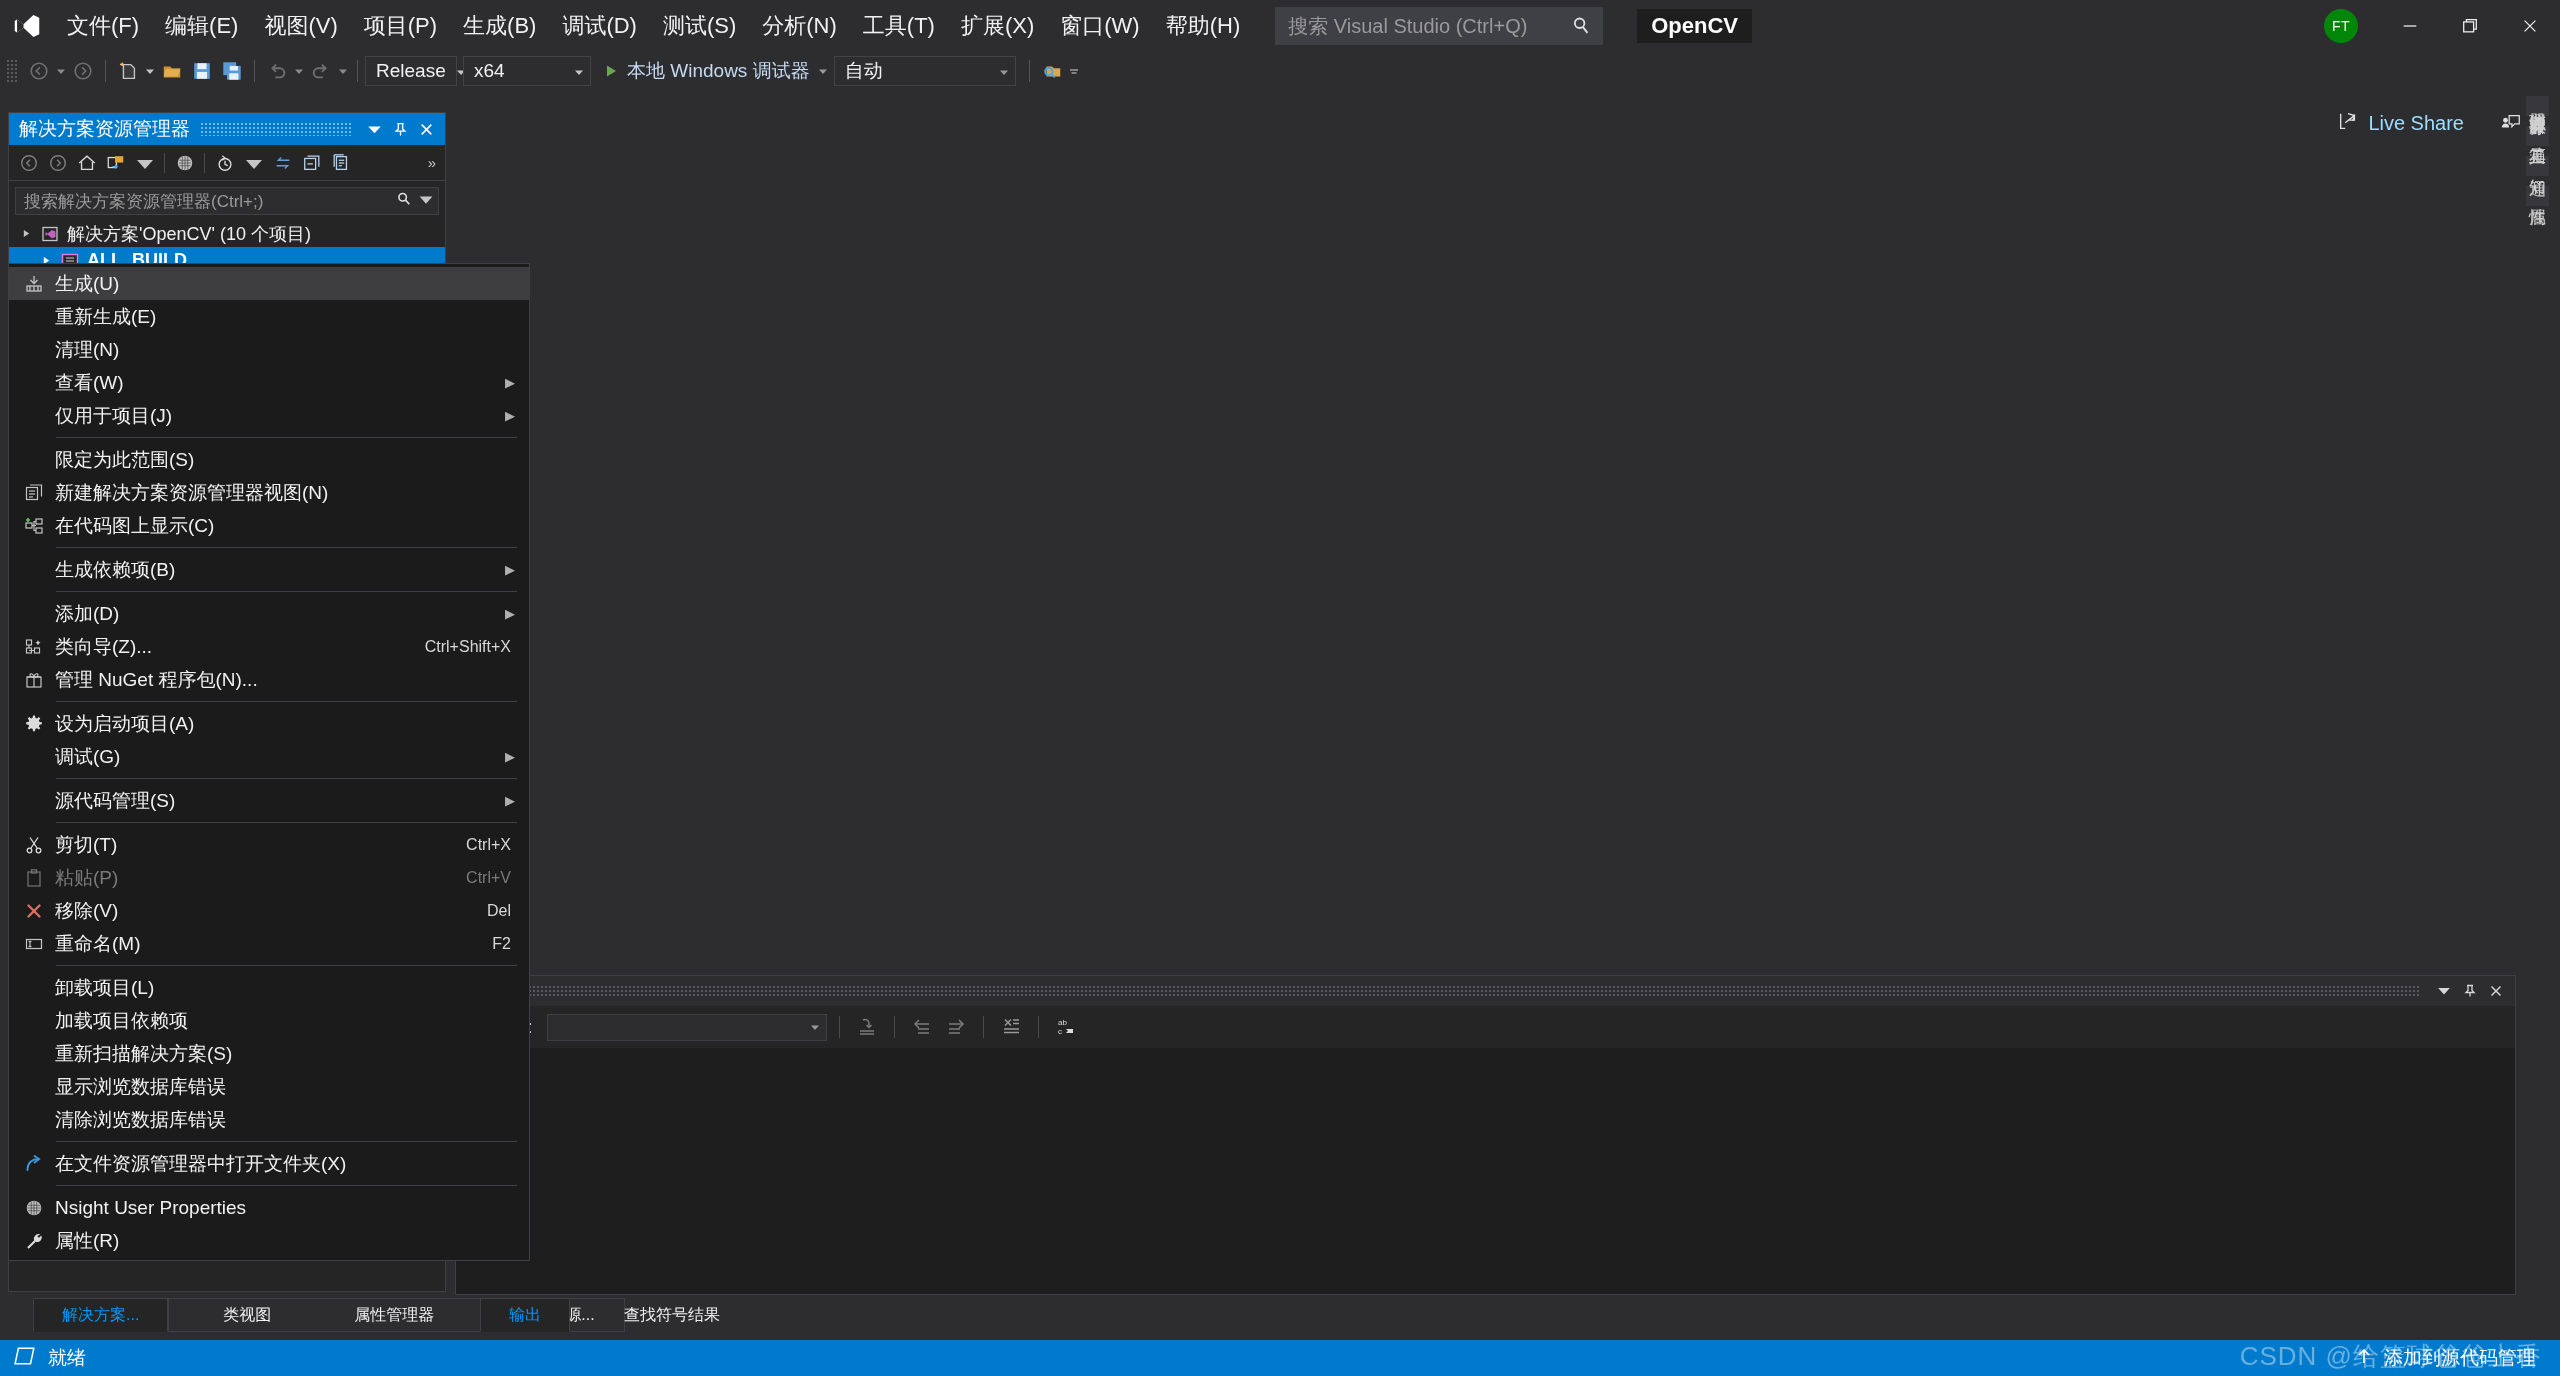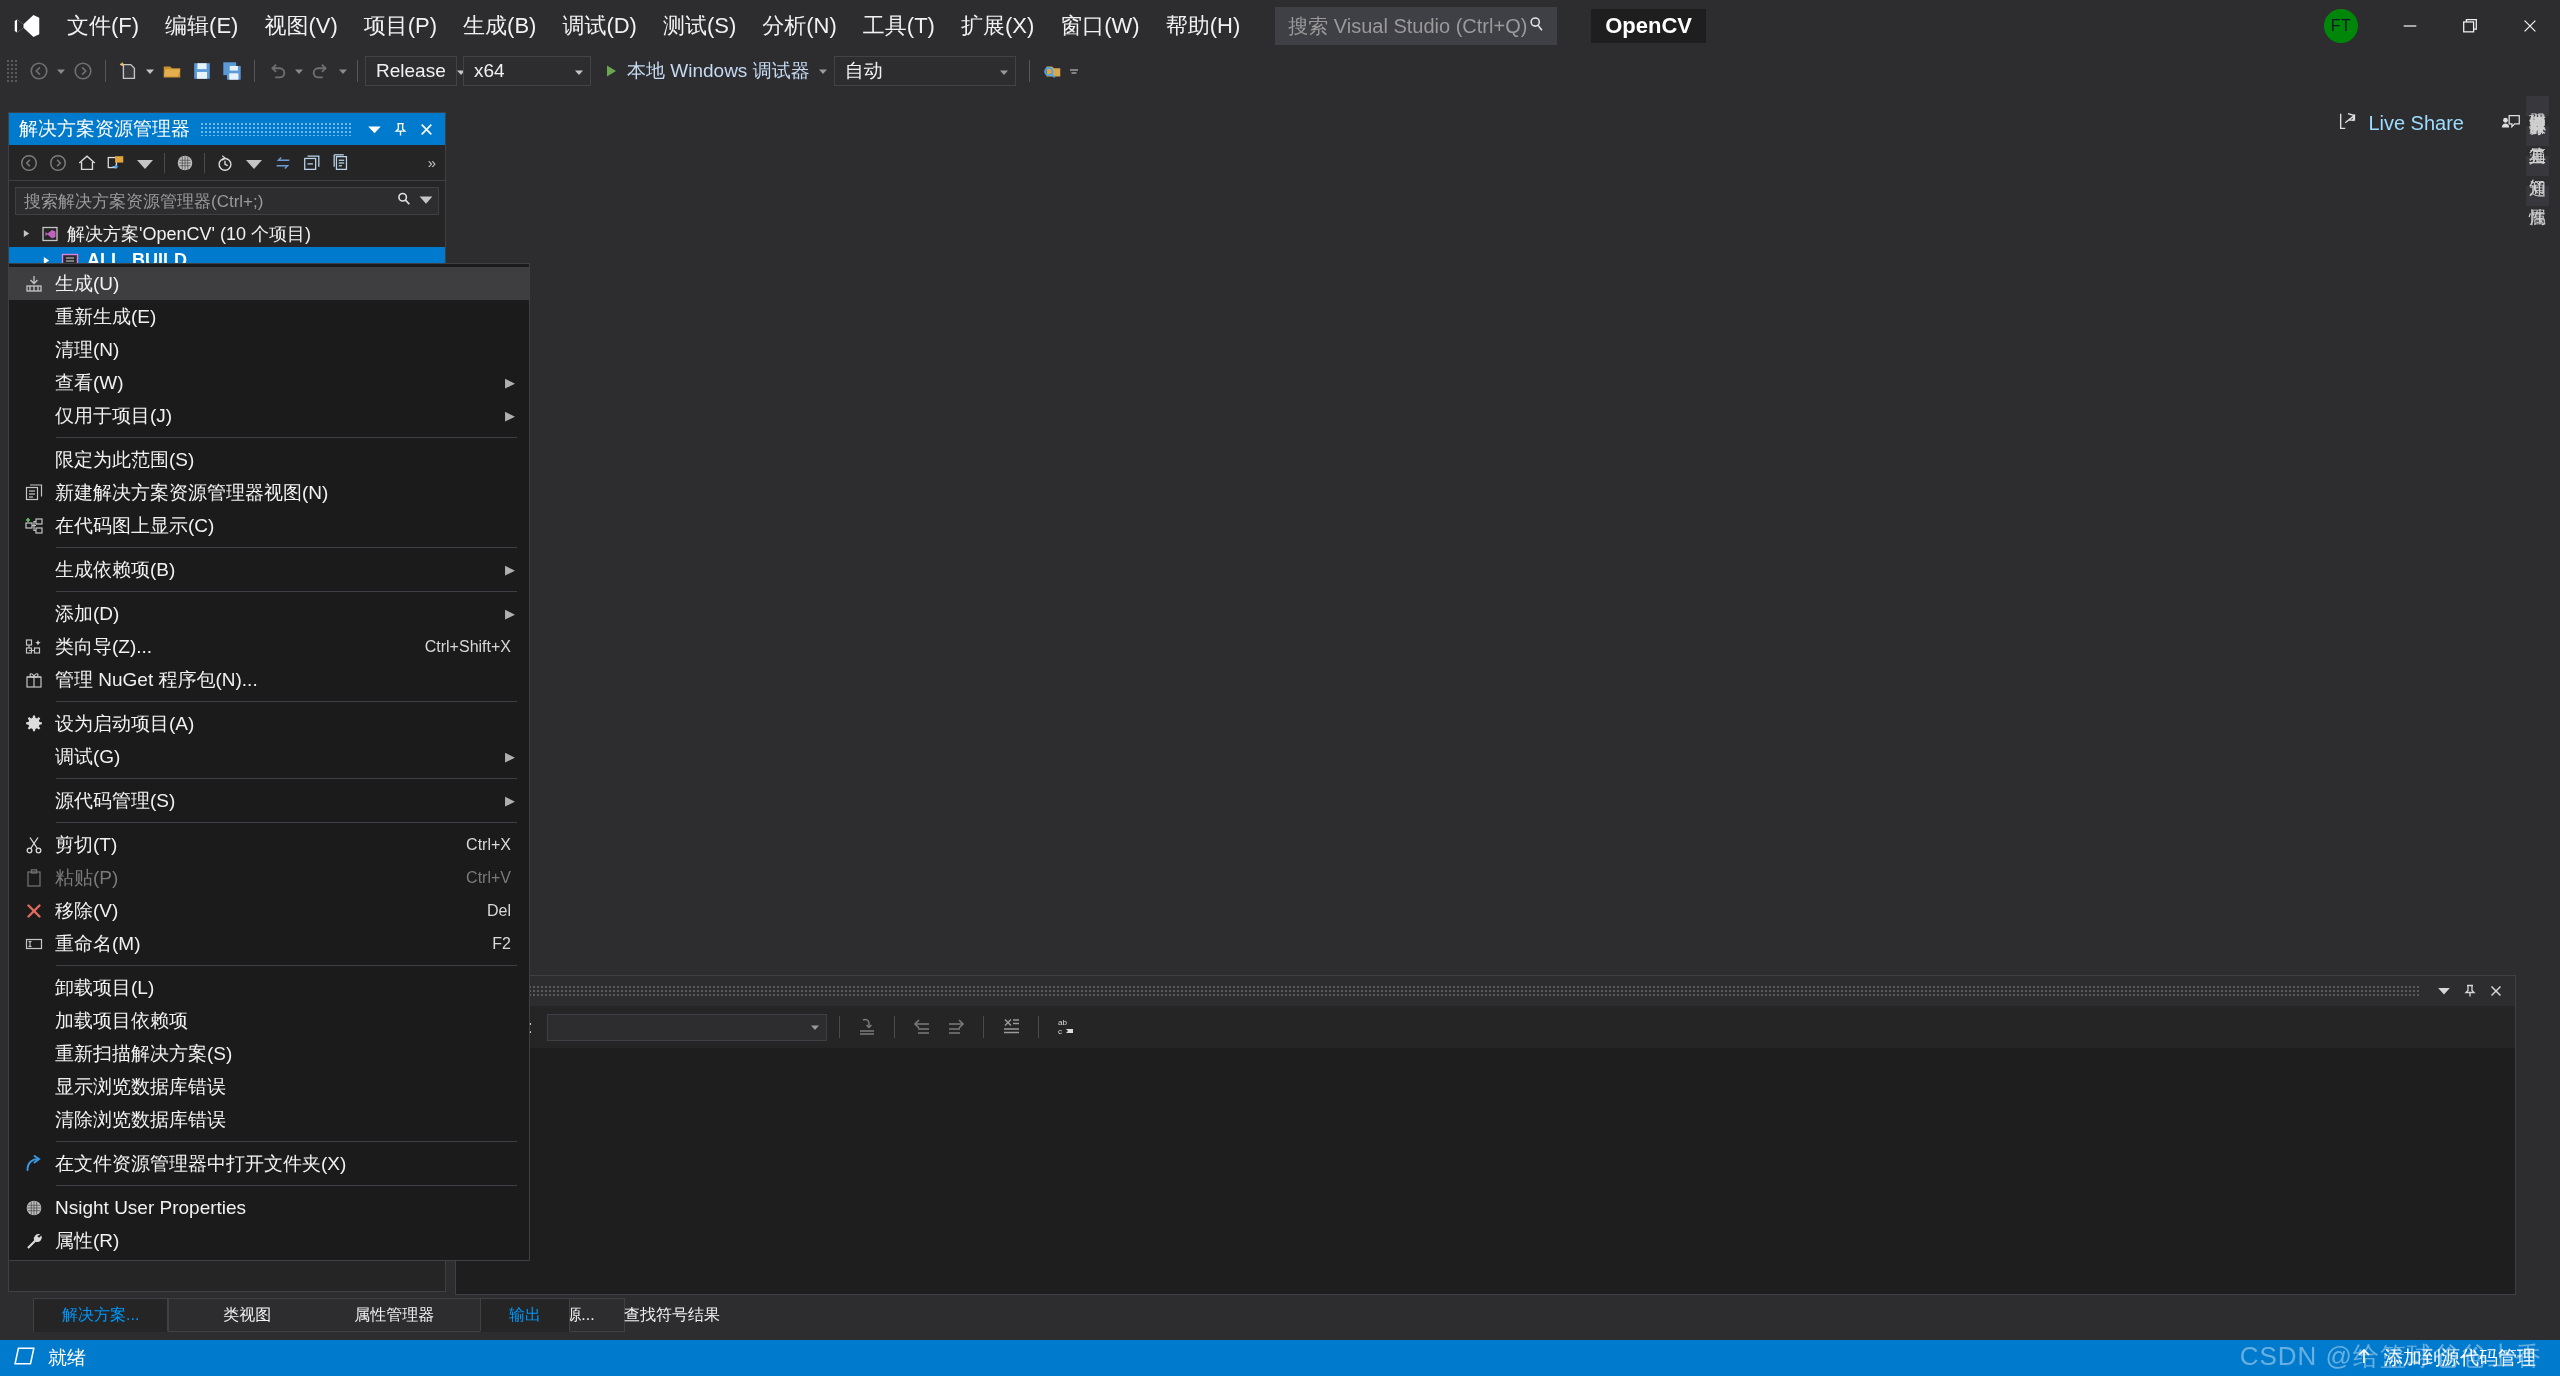"搜索 Visual Studio (Ctrl+Q)" .qsearch { width: 282px -> 328px }
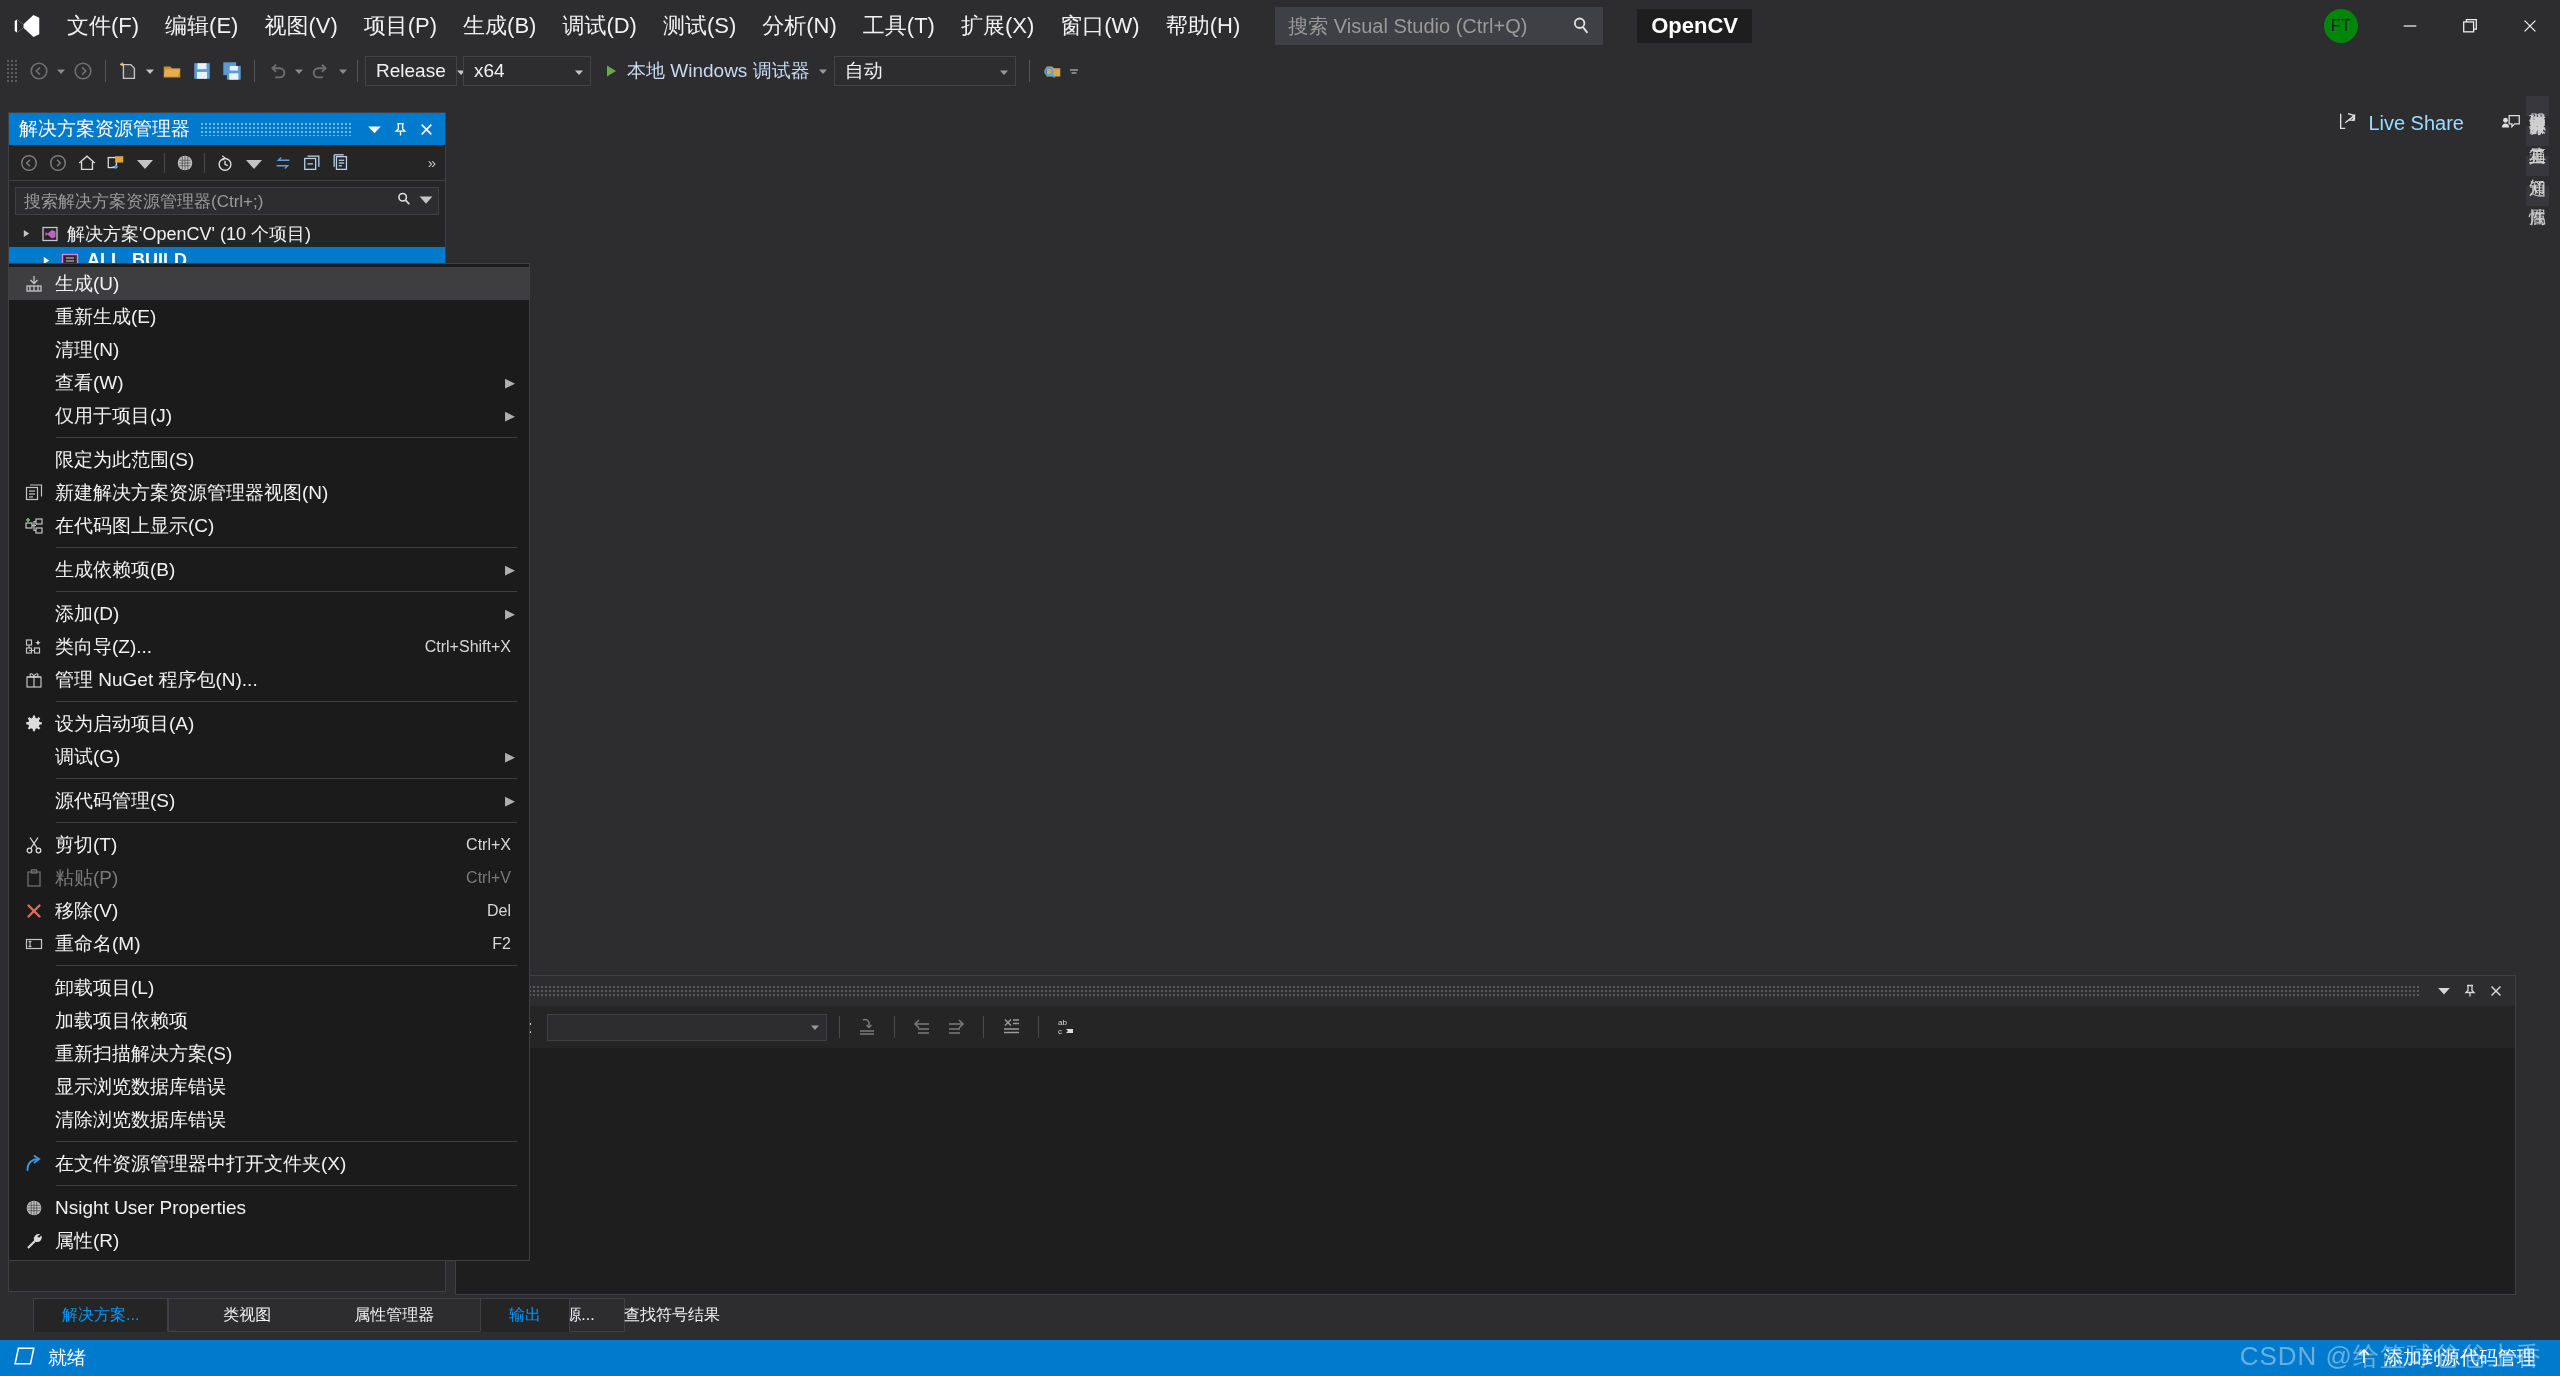"FT" .avatar { color: #0f172a -> #ffffff; font-size: 16px -> 14px }
